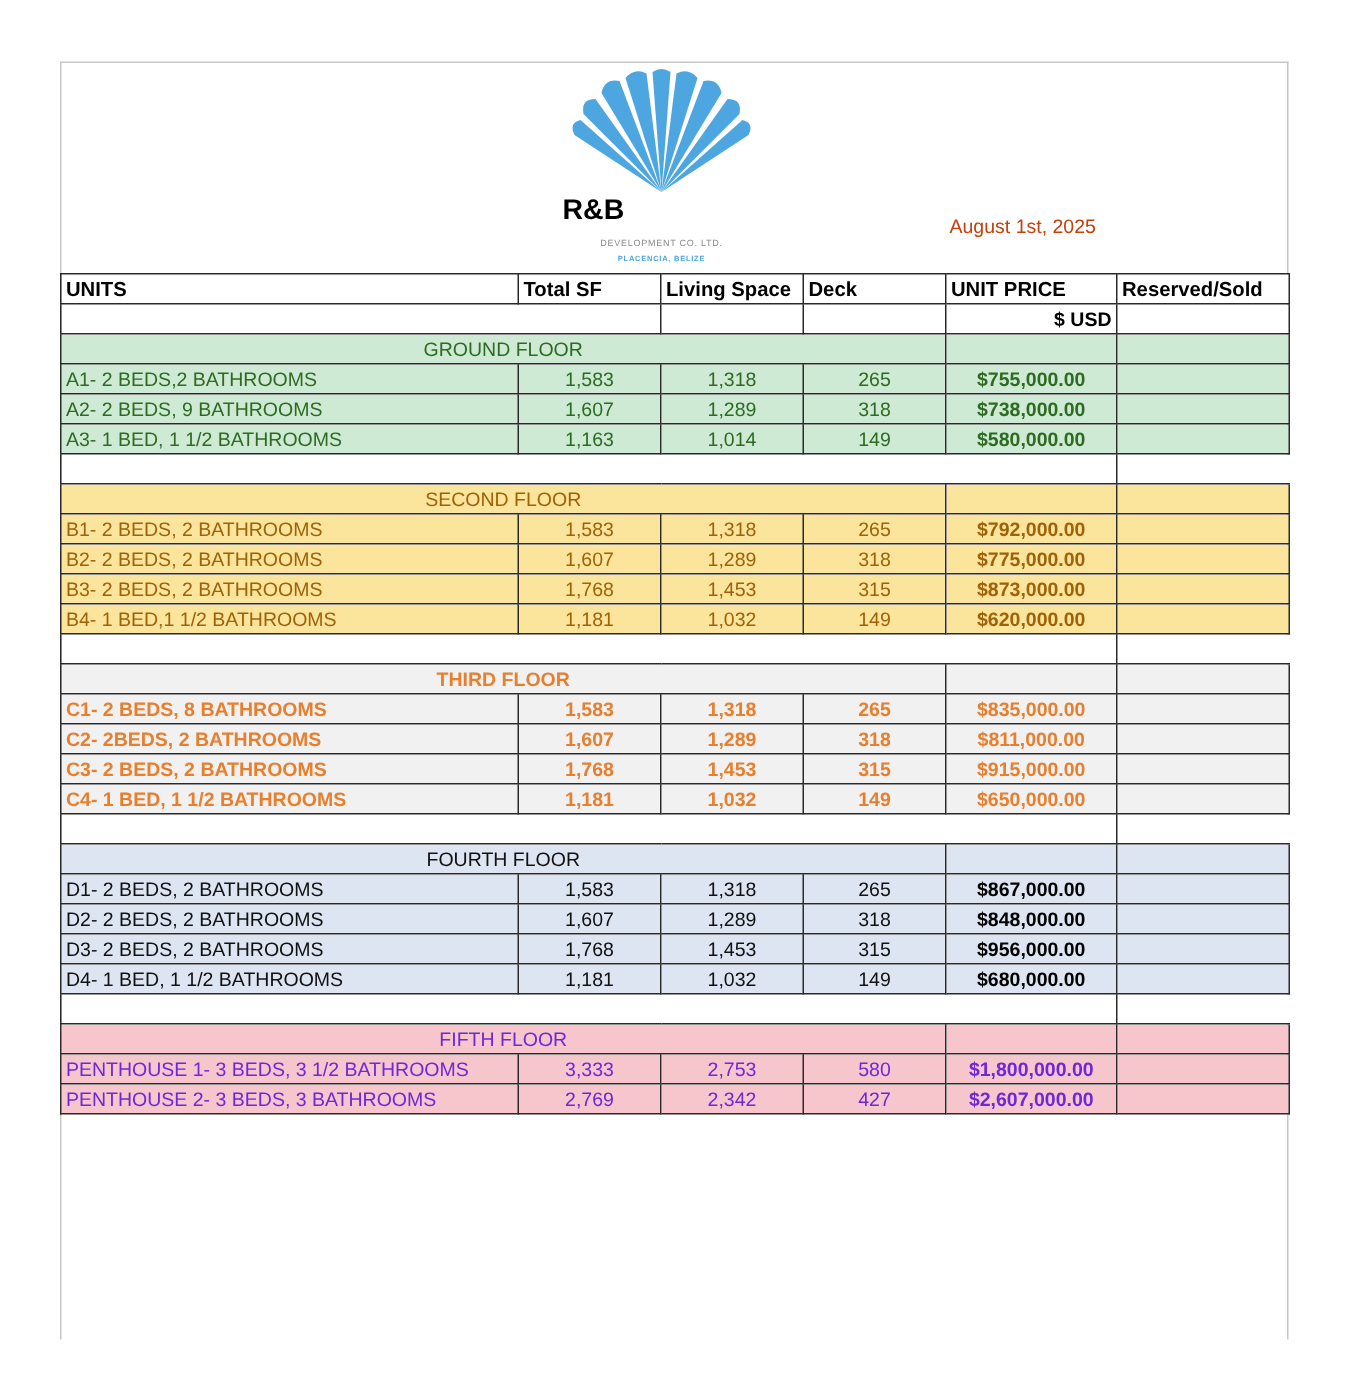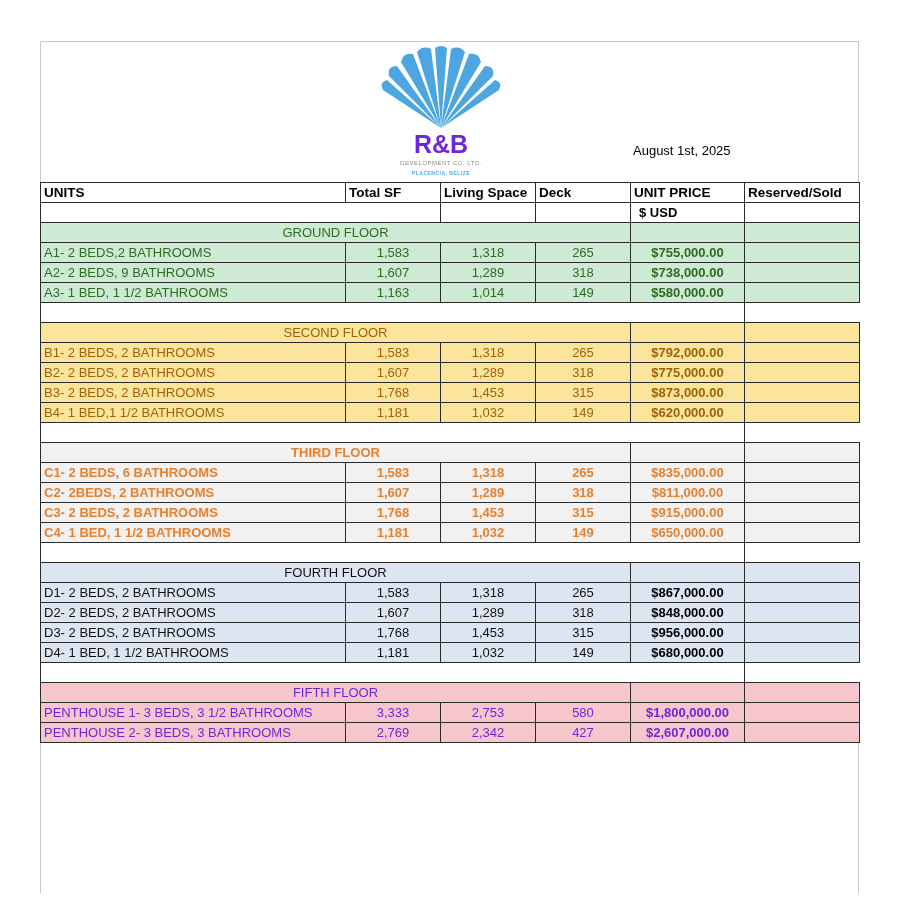"R&B" .logo-name { color: #6d28d9 -> #000000; font-size: 25px -> 19px; text-align: center -> left }
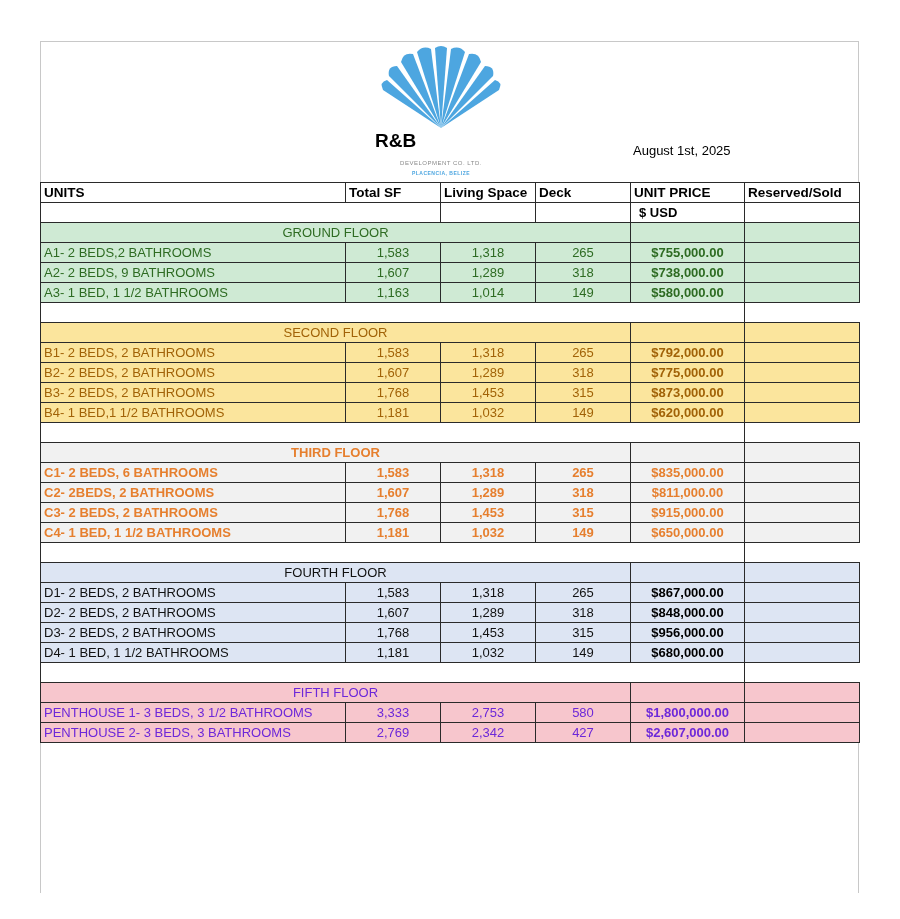"August 1st, 2025" .date { color: #000000 -> #c2410c }
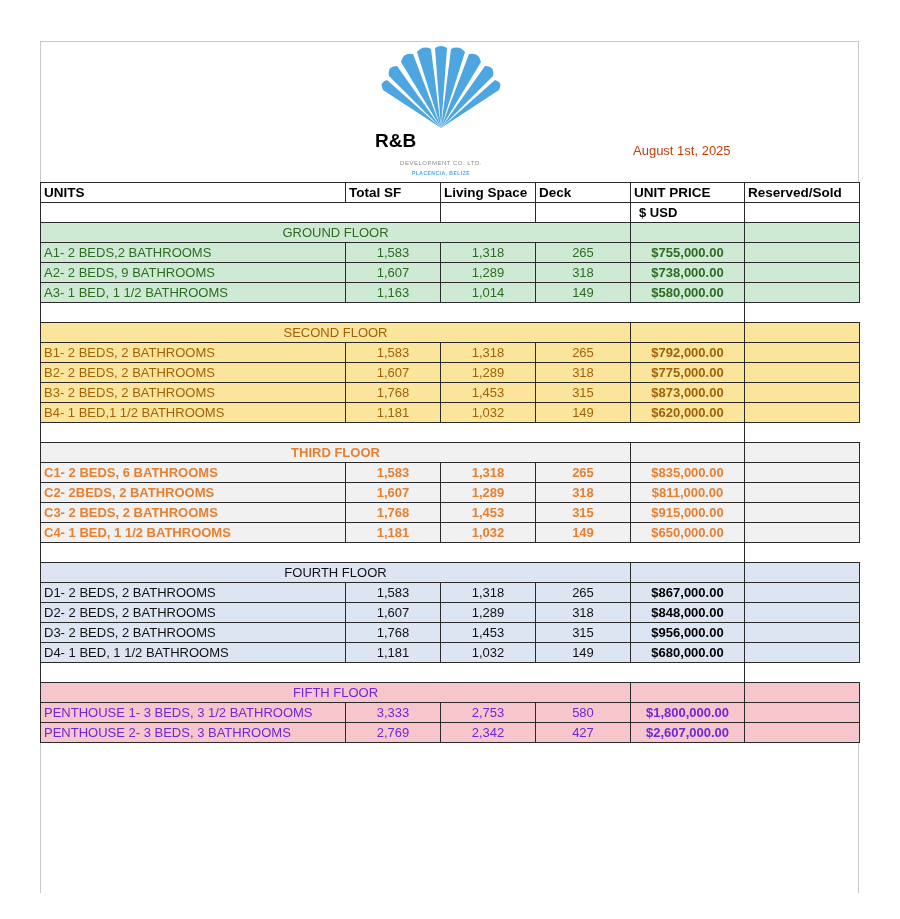"$ USD" .usd .usd-label { padding-left: 8px -> 38px; text-align: left -> right }
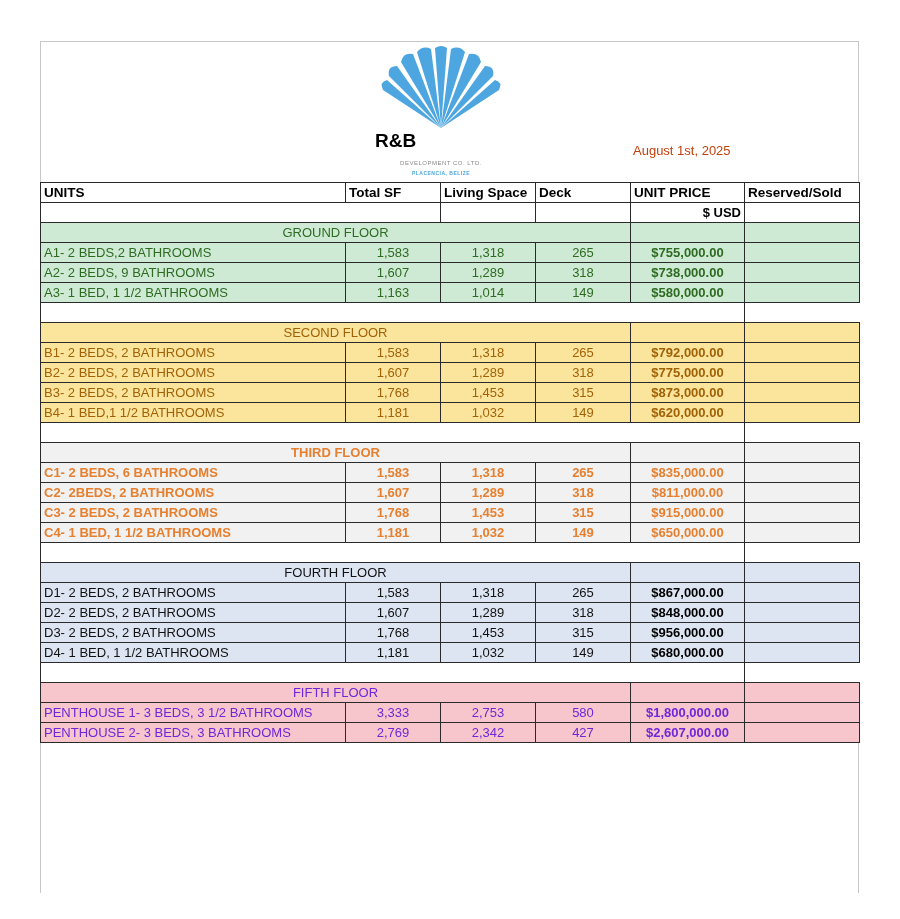"C1- 2 BEDS, 6 BATHROOMS" td.unit { text: 6 -> 8 }
